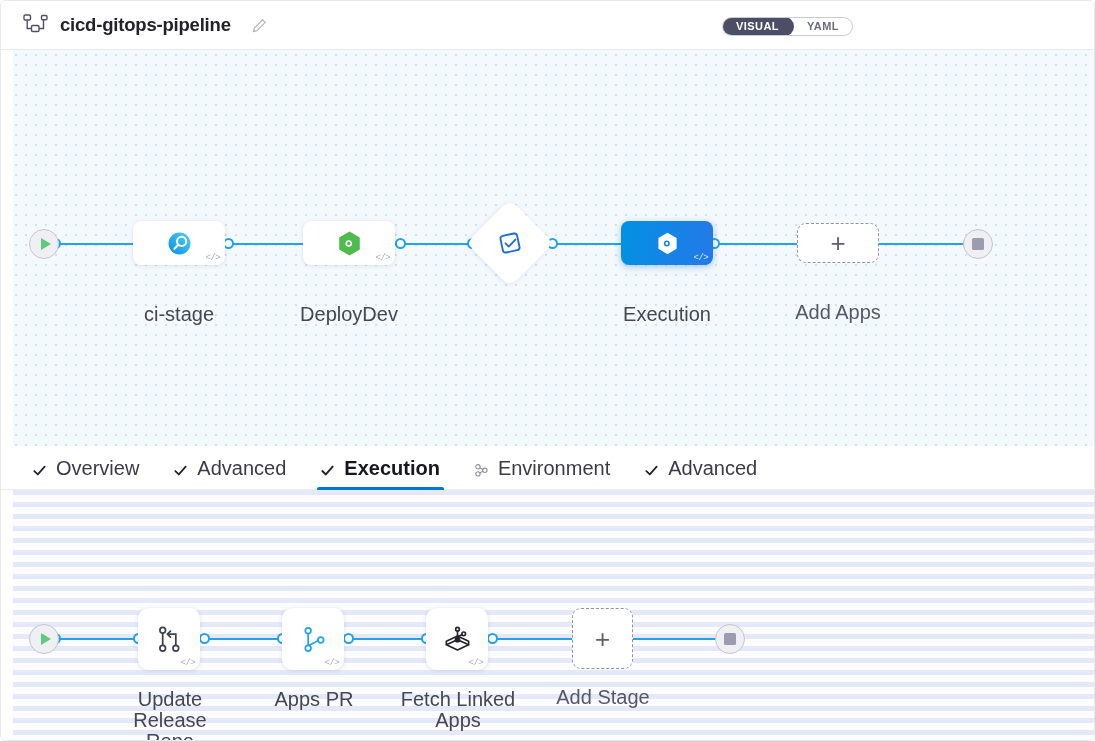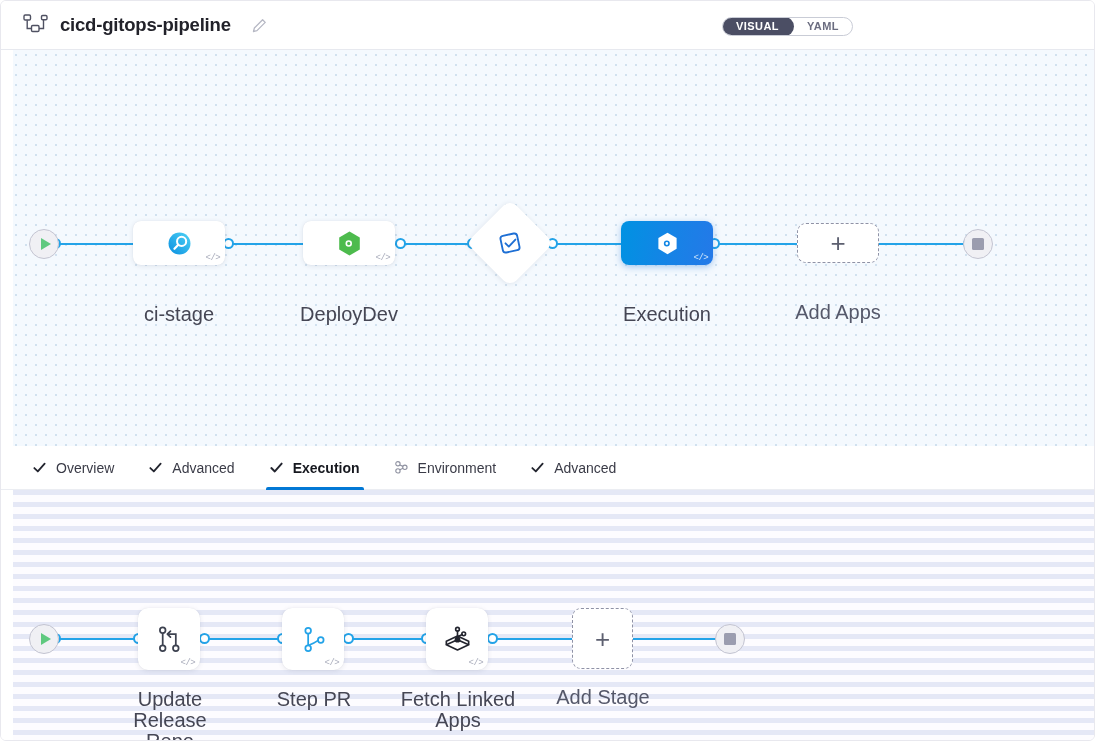"Overview" .tab { font-size: 14px -> 20px }
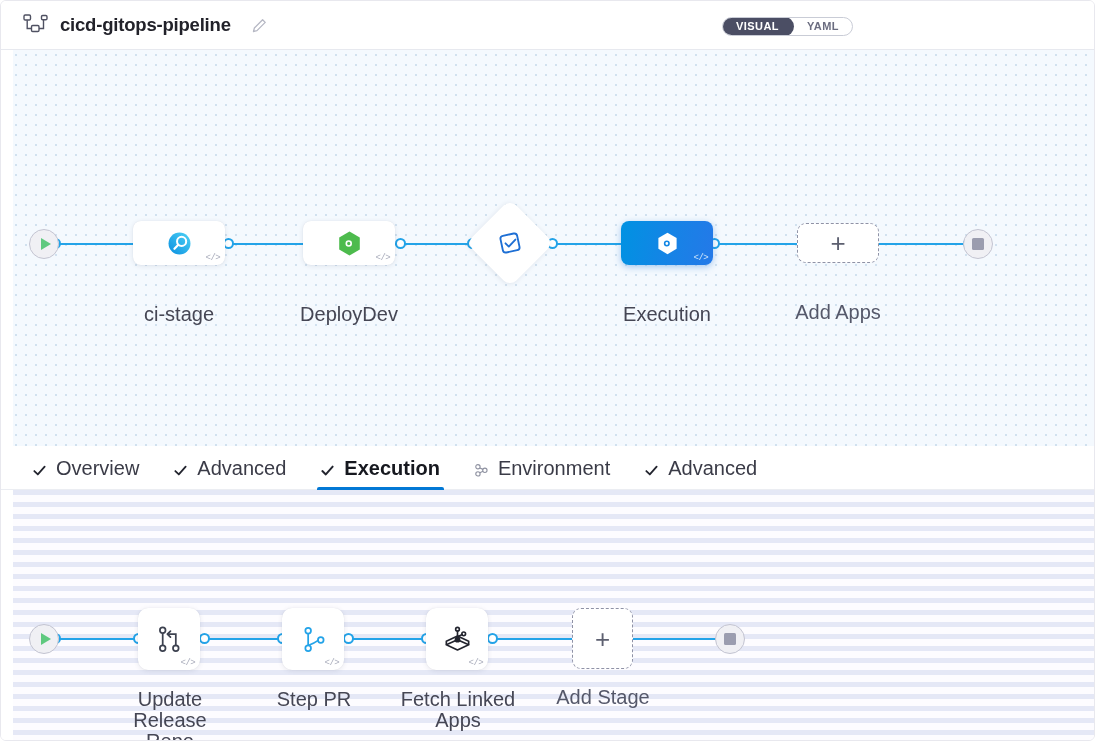"Step PR" div.node-label { text: Step -> Apps }
